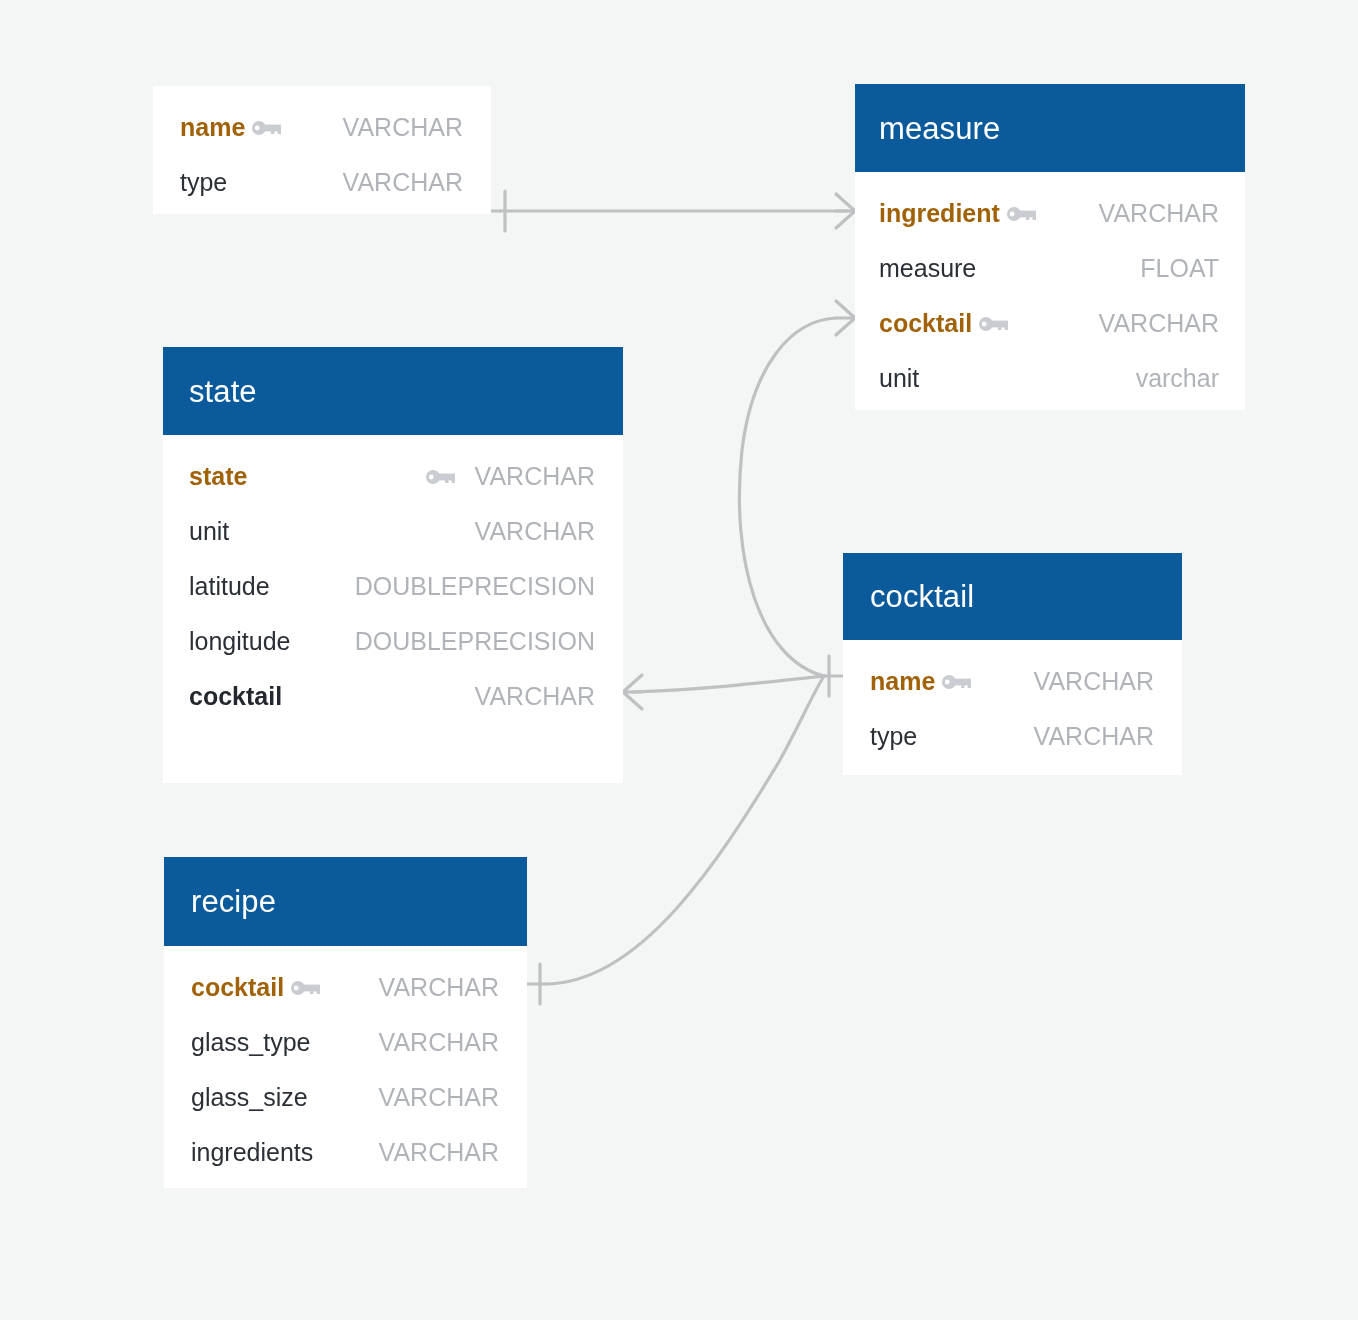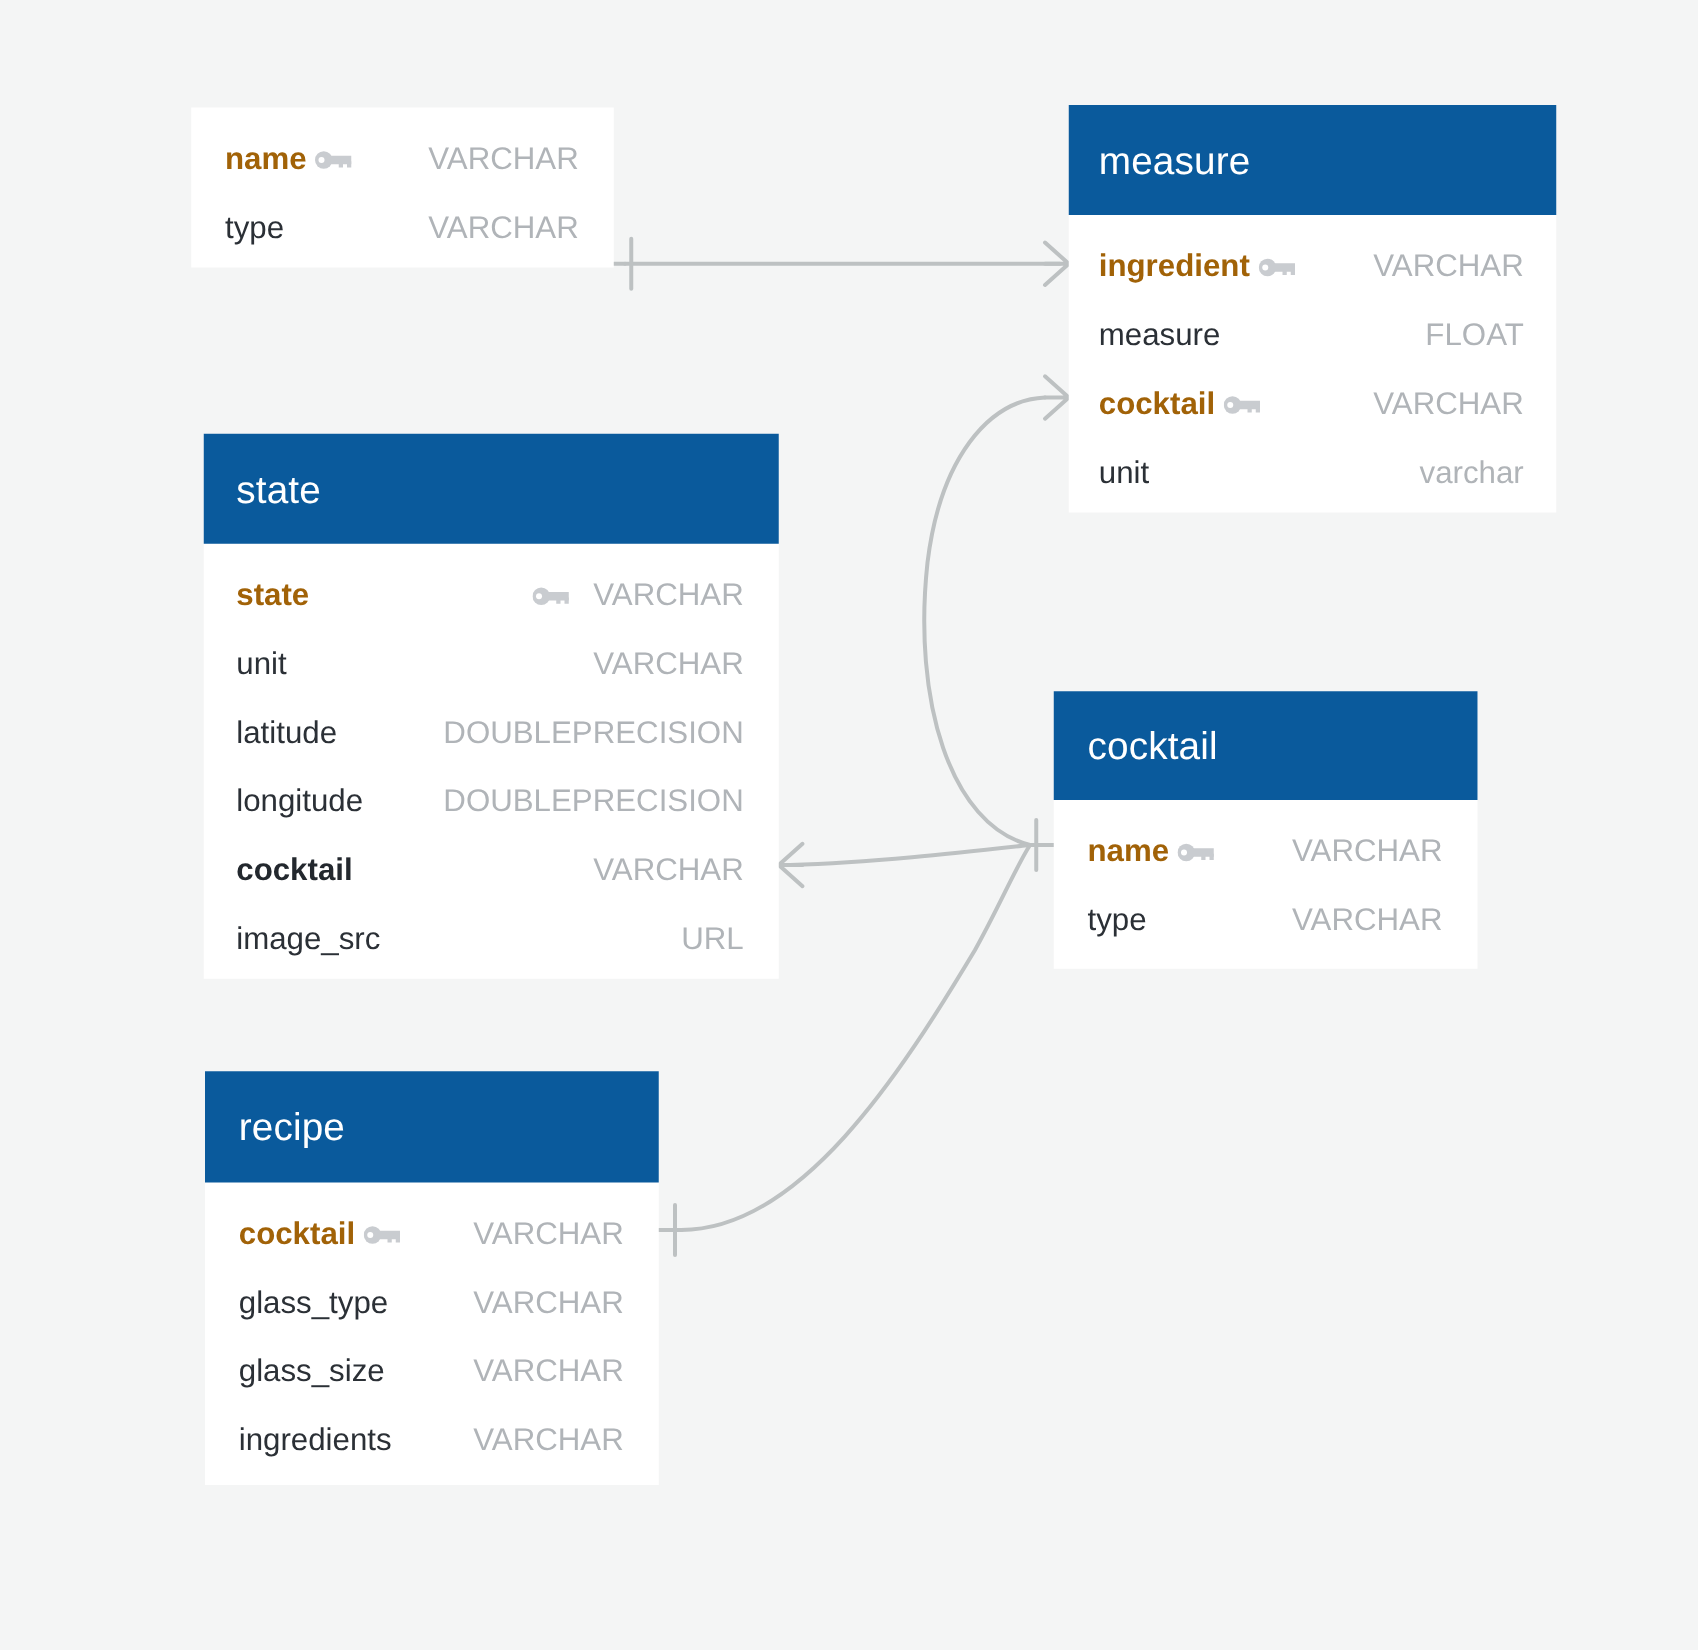"image_src" div.field-row { html: <div> <span>image_src</span> <span></span> <span></span> <span>URL</span> </div> -> none }
